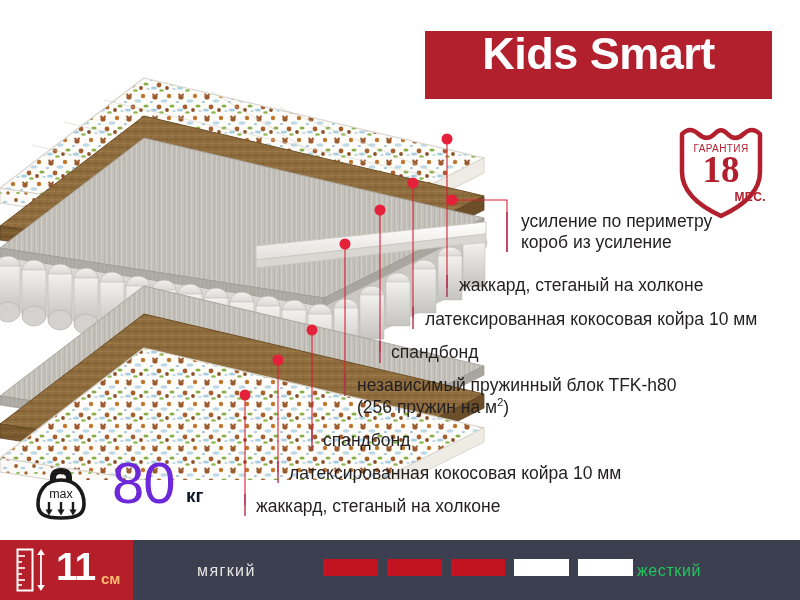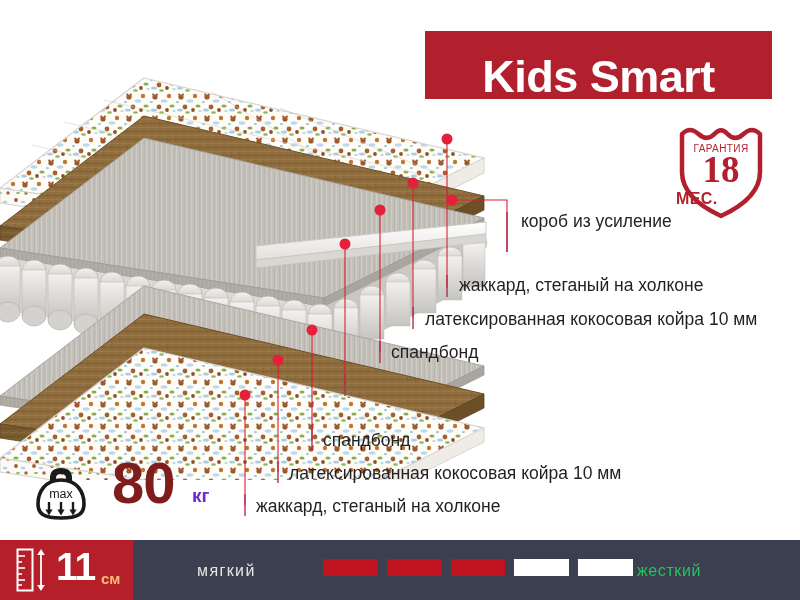"Kids Smart" .title-banner { align-items: flex-end -> flex-start }
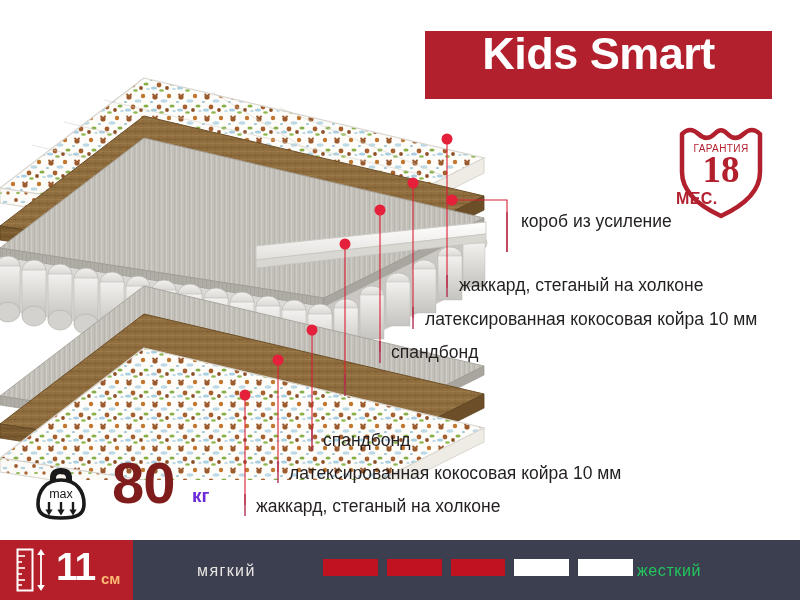"МЕС." .warranty .w-bot { font-size: 16px -> 12px; text-align: left -> right }
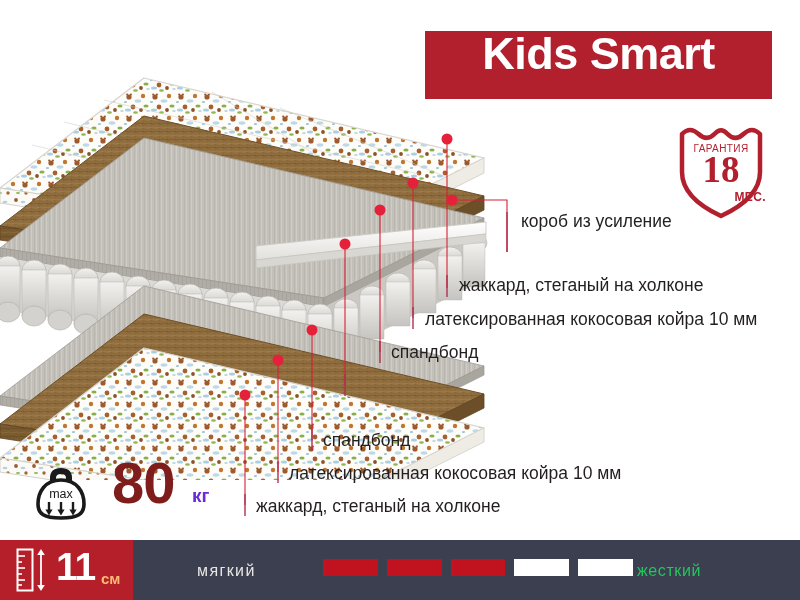"усиление по периметру" div { html: none -> <div>усиление по периметру</div> }
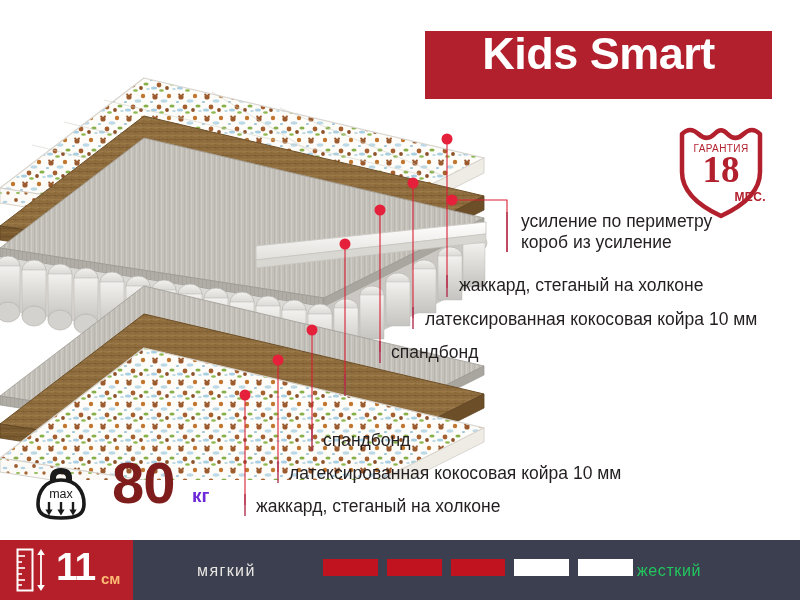"независимый пружинный блок TFK-h80" div.callout { html: none -> <div> <div>независимый пружинный блок TFK-h80</div> <div><span>(256 пружин на м</span><span>2</span><span>)</span></div> </div> }
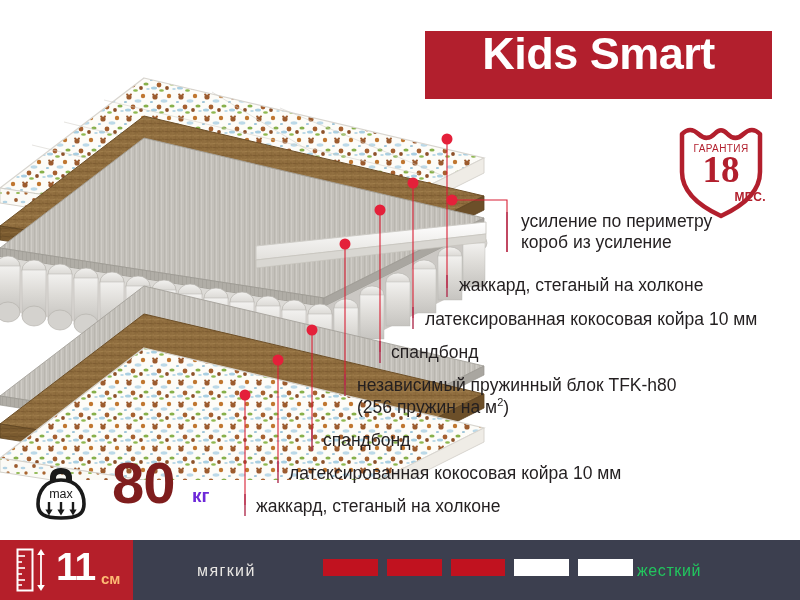"80" .weight .num { color: #7f1d1d -> #6d28d9; font-weight: bold -> normal }
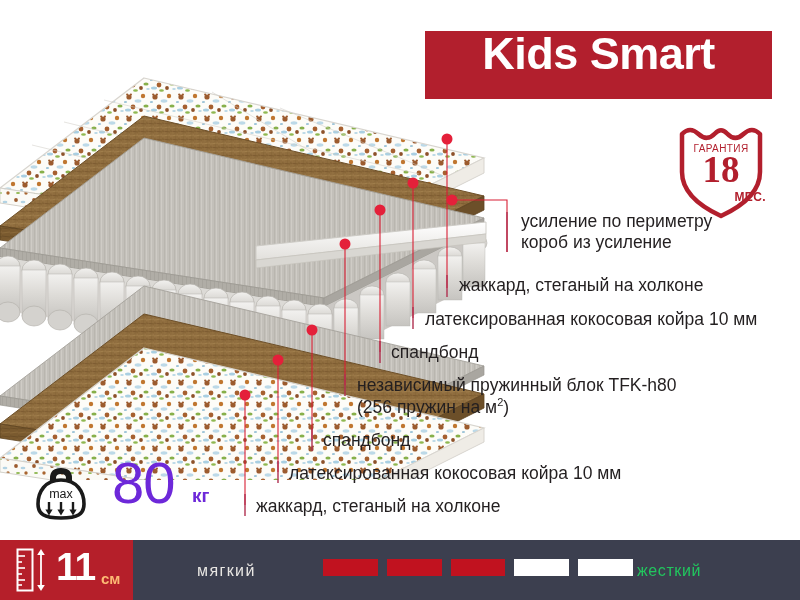"кг" .weight .unit { color: #6d28d9 -> #0f172a; left: 162px -> 156px }
